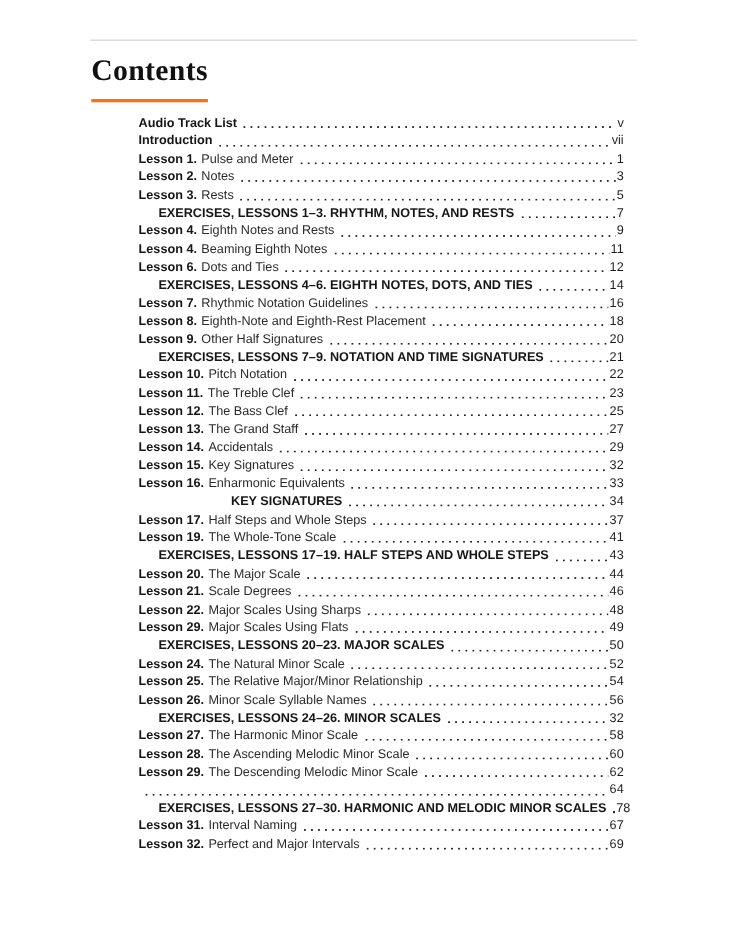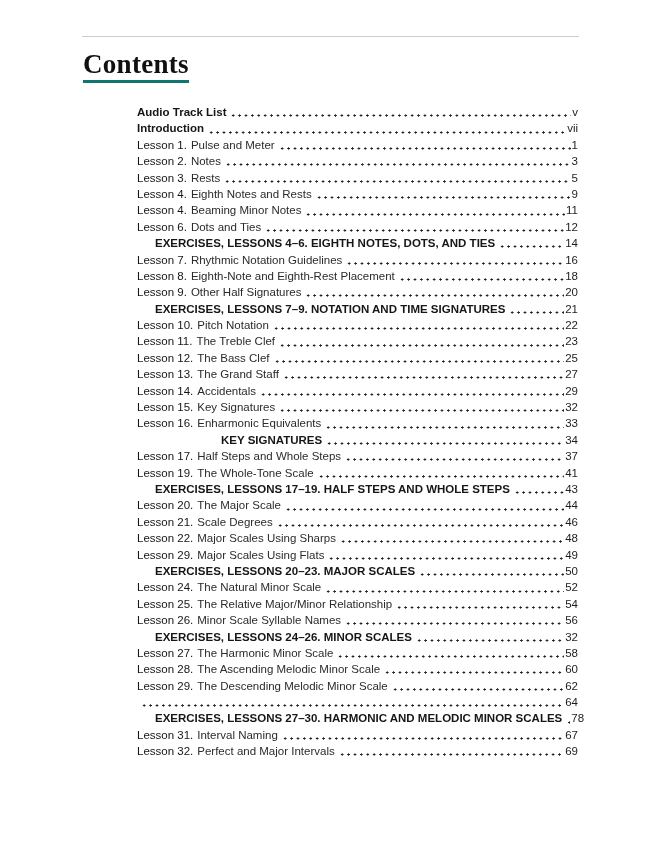"Contents" .doc-title { border-bottom: 3px solid #0f766e -> 3px solid #f97316; padding-bottom: 0 -> 10px }
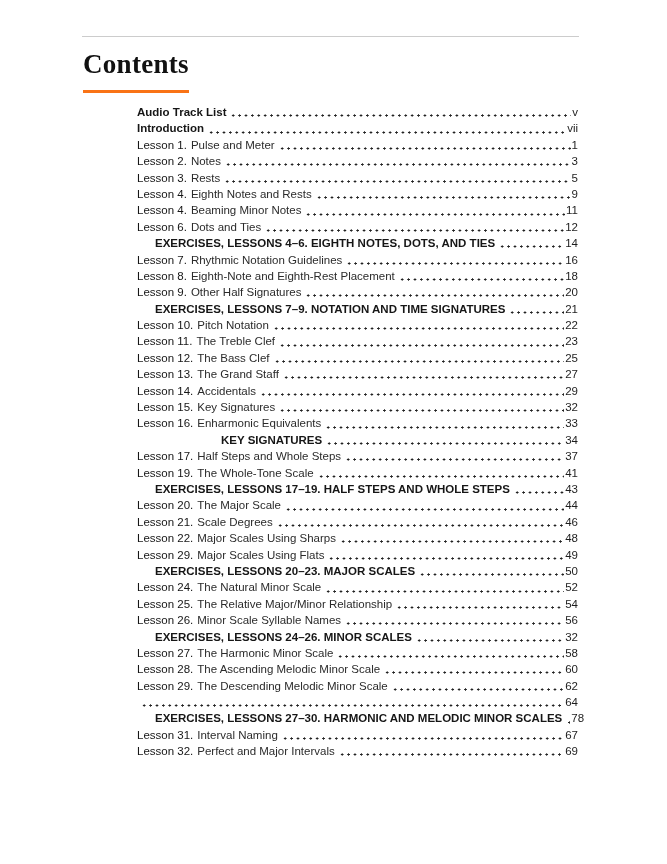"Audio Track List" .toc { left: 137px -> 126px }
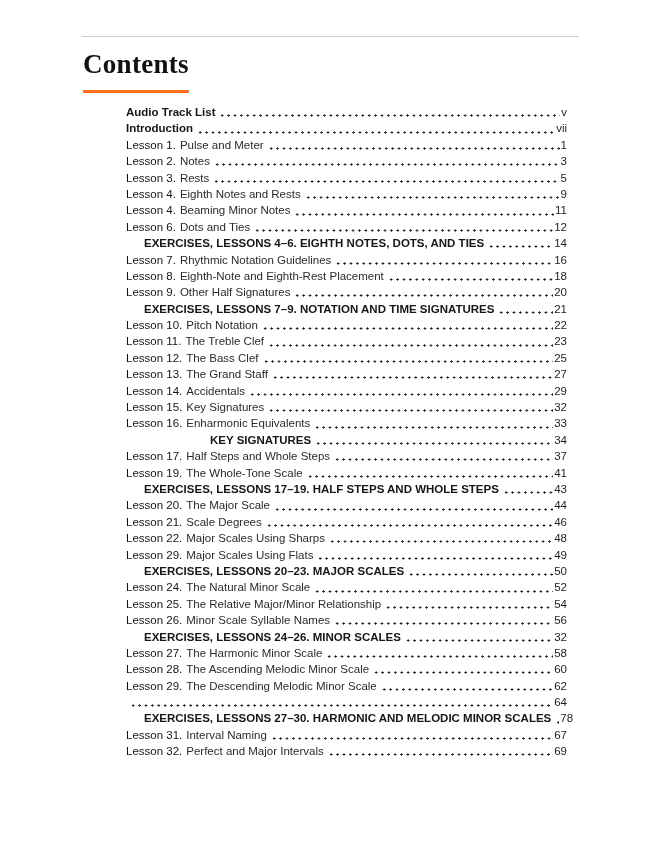"Lesson 1." .prefix { font-weight: normal -> bold }
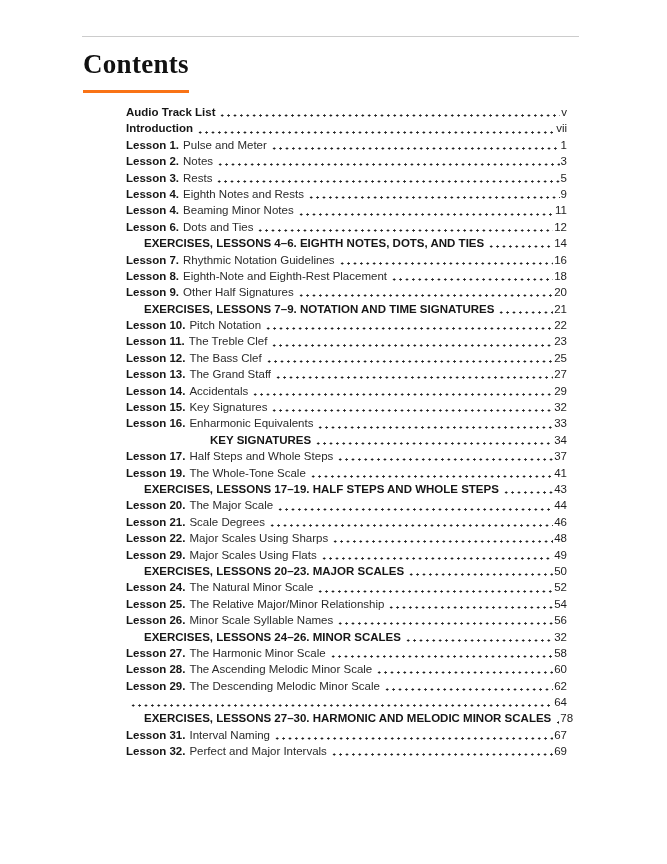"EXERCISES, LESSONS 1–3. RHYTHM, NOTES," div.row { html: none -> <div> <span>EXERCISES, LESSONS 1–3. RHYTHM, NOTES, AND RESTS</span> <span></span> <span>7</span> </div> }
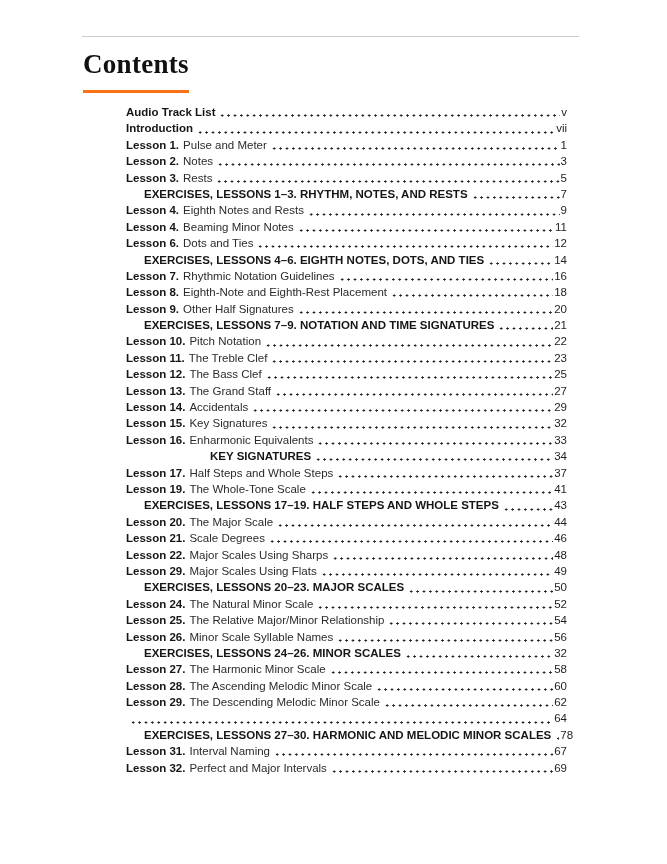"Beaming Minor Notes" span.ttl { text: Minor -> Eighth }
